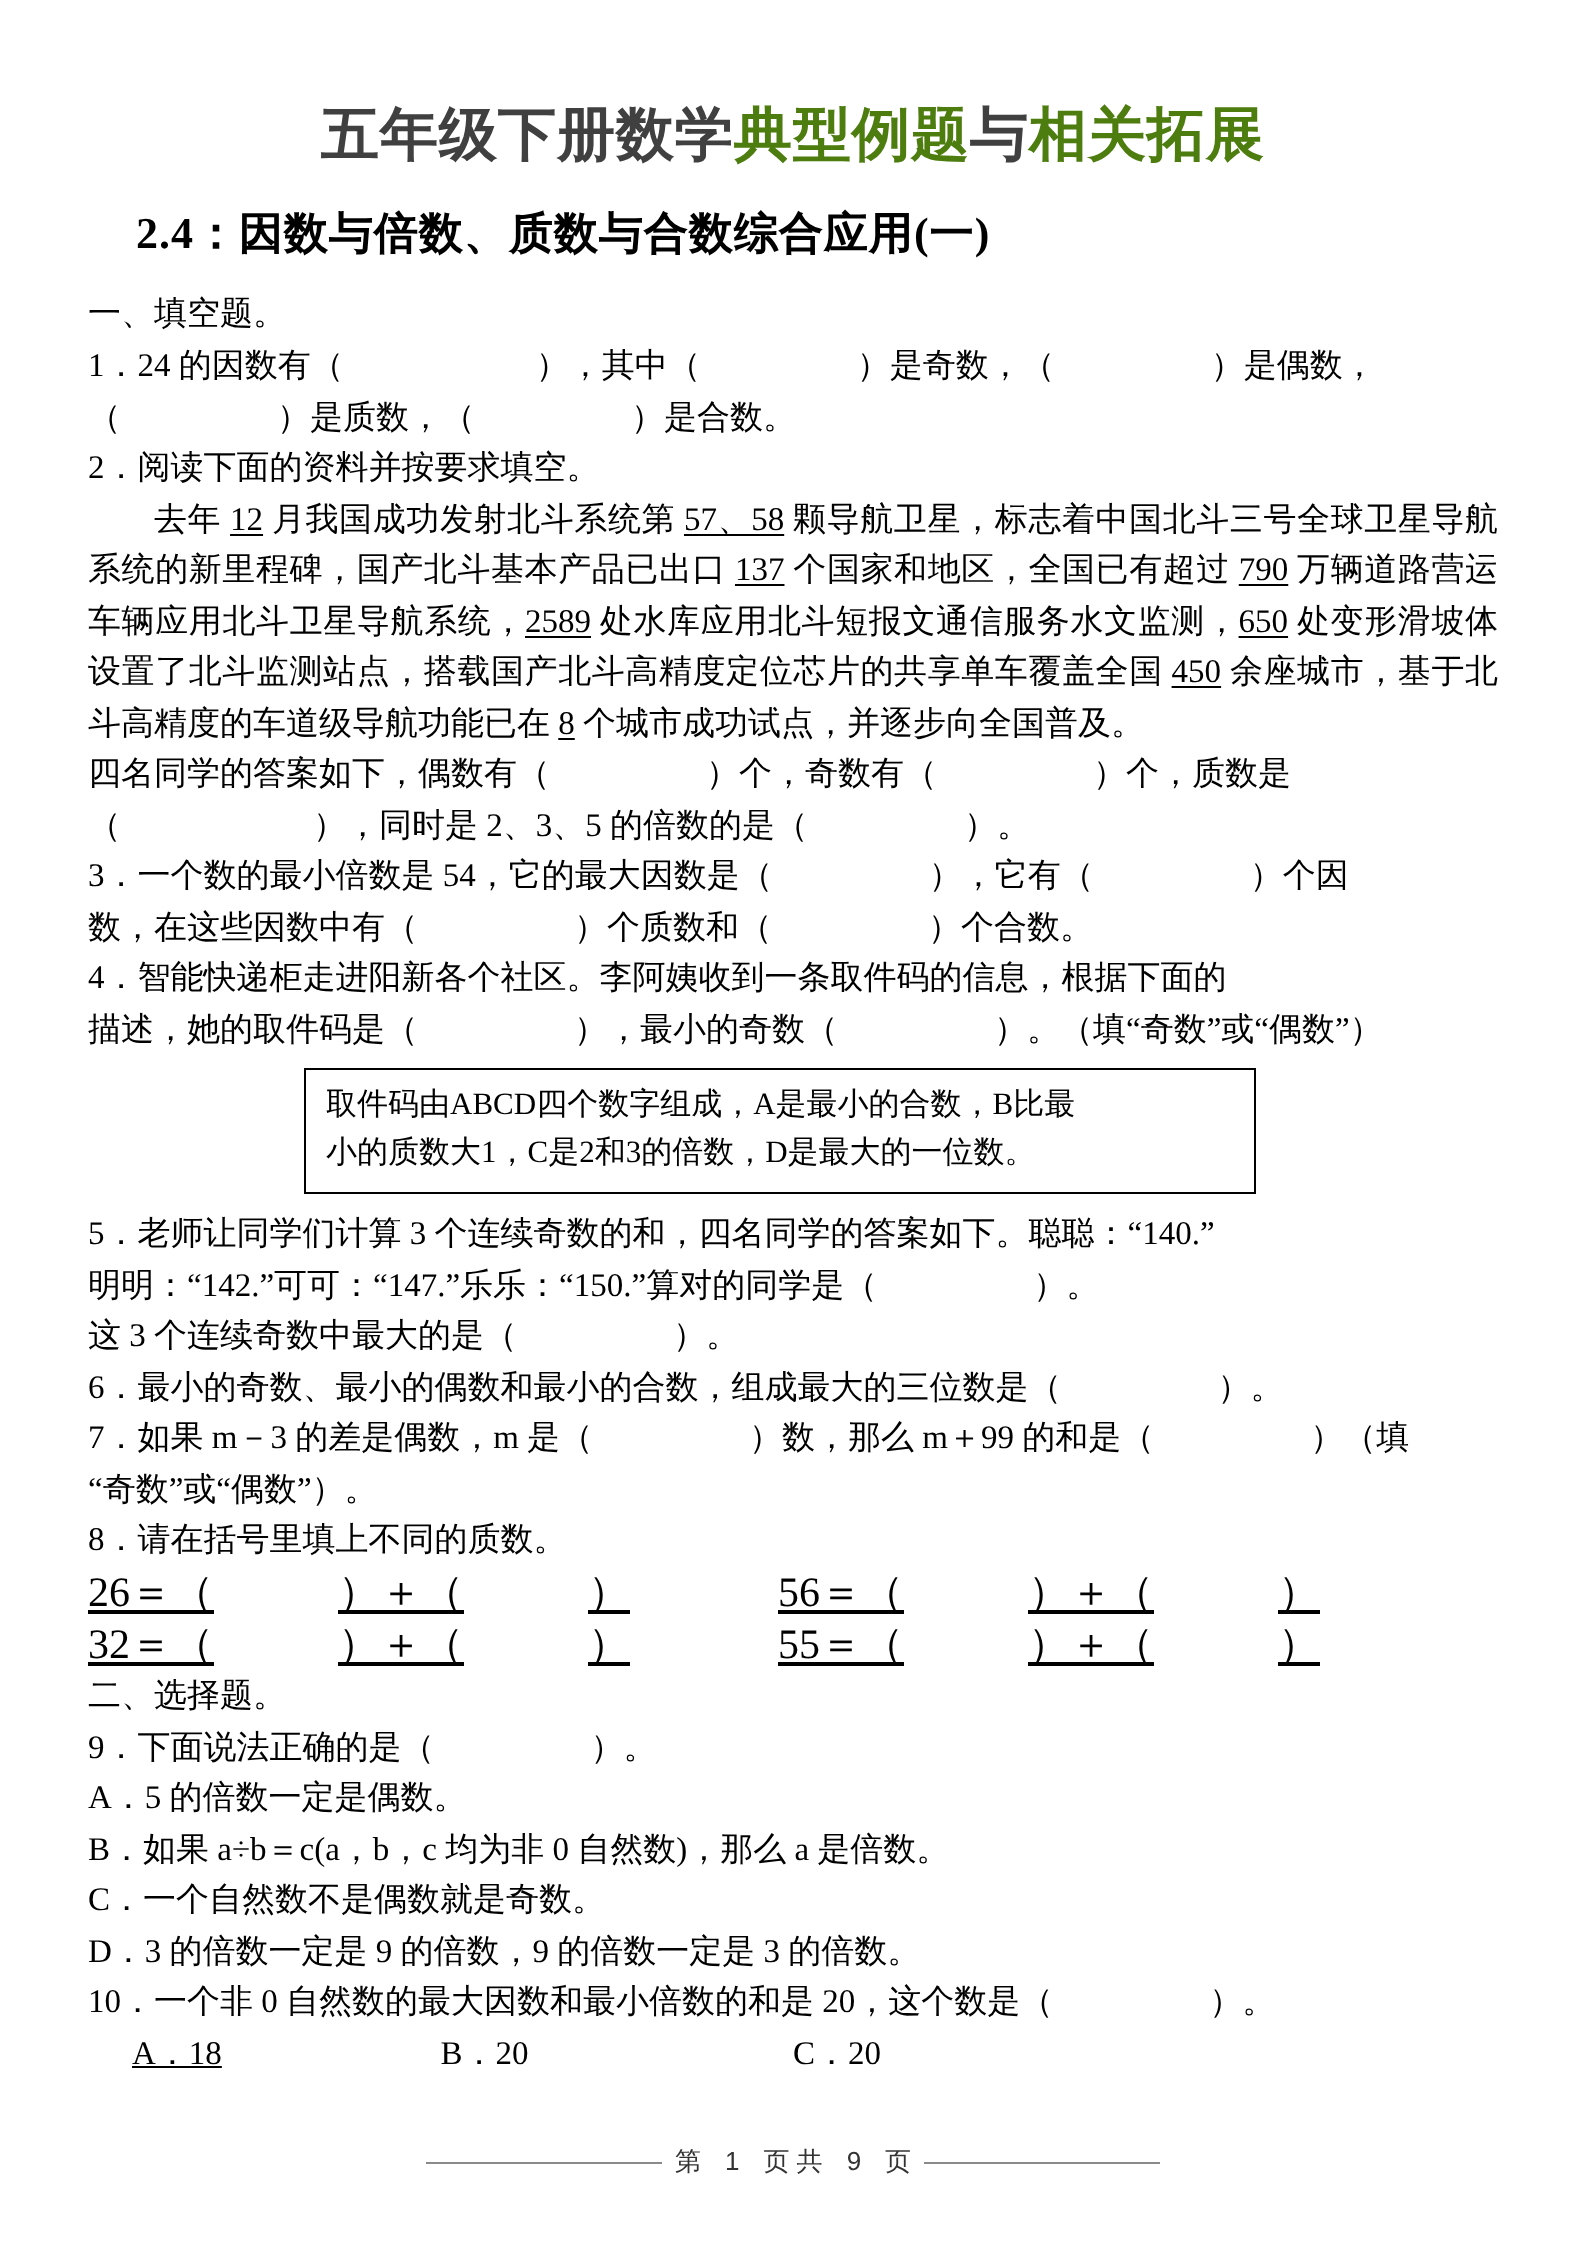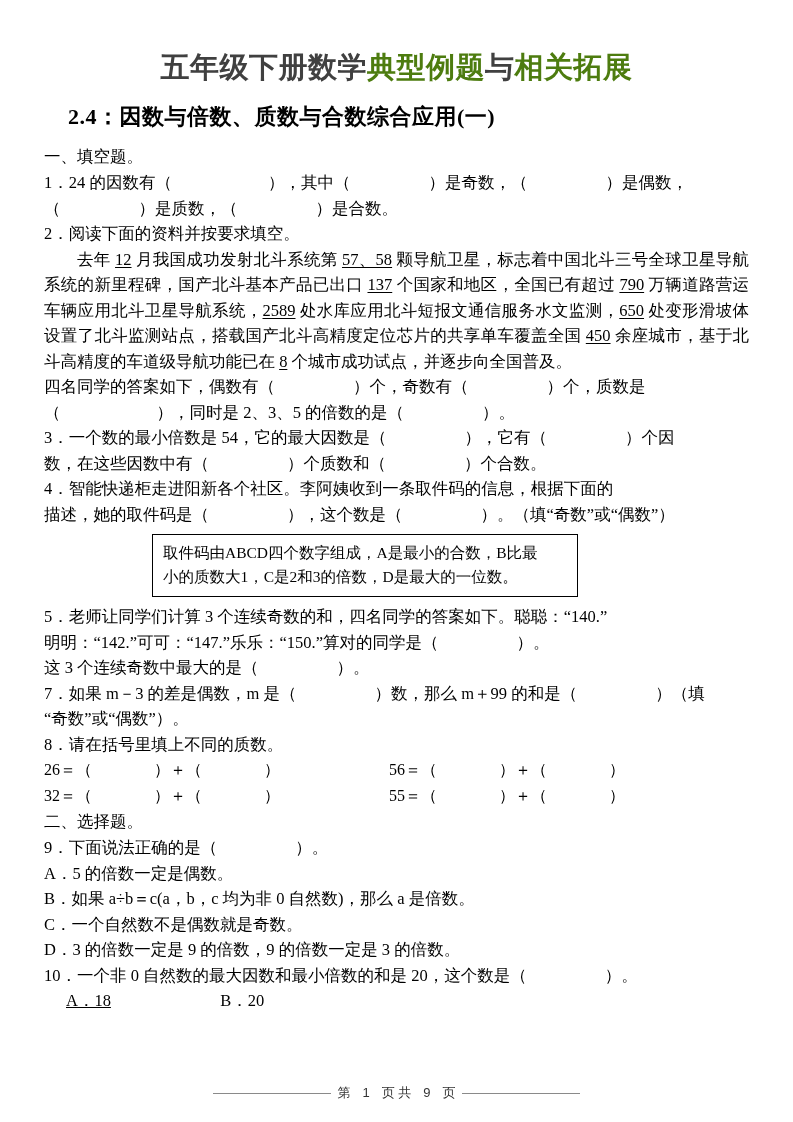"），这个数是（" span { text: 这个数是 -> 最小的奇数 }
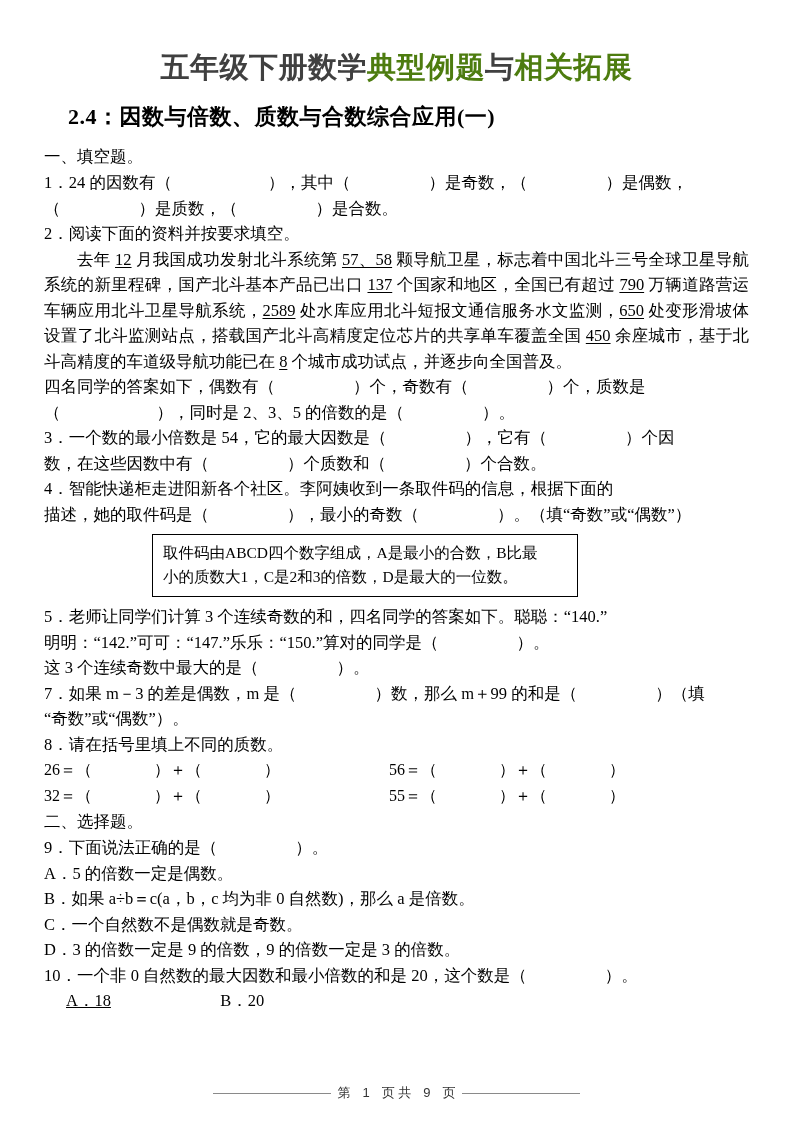"取件码由ABCD四个数字组成，A是最小的合数，B比最" .note-box { width: 426px -> 476px }
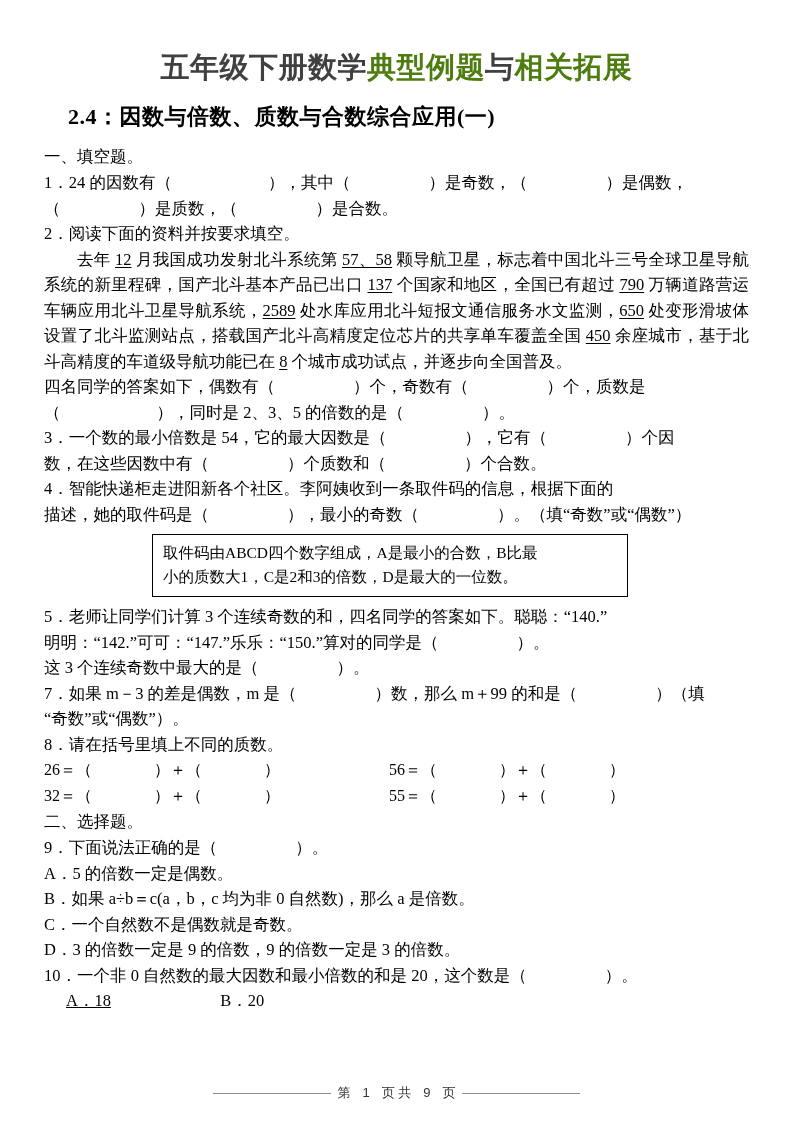"6．最小的奇数、最小的偶数和最小的合数，组成最大的三位数是（ ）。" p.p { html: none -> <p> <span>6．最小的奇数、最小的偶数和最小的合数，组成最大的三位数是（</span><span></span><span>）。</span> </p> }
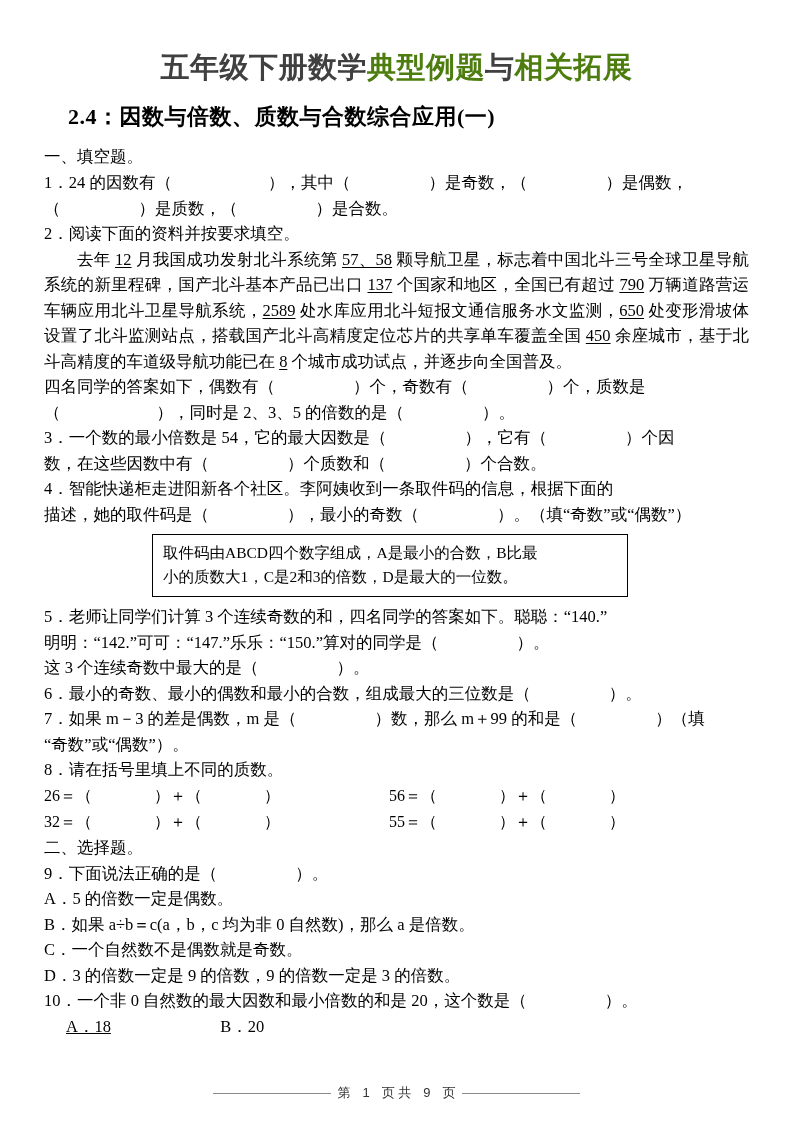"26＝（ ）＋（ ）" .eq-row { font-size: 16px -> 21px; text-decoration: none -> underline }
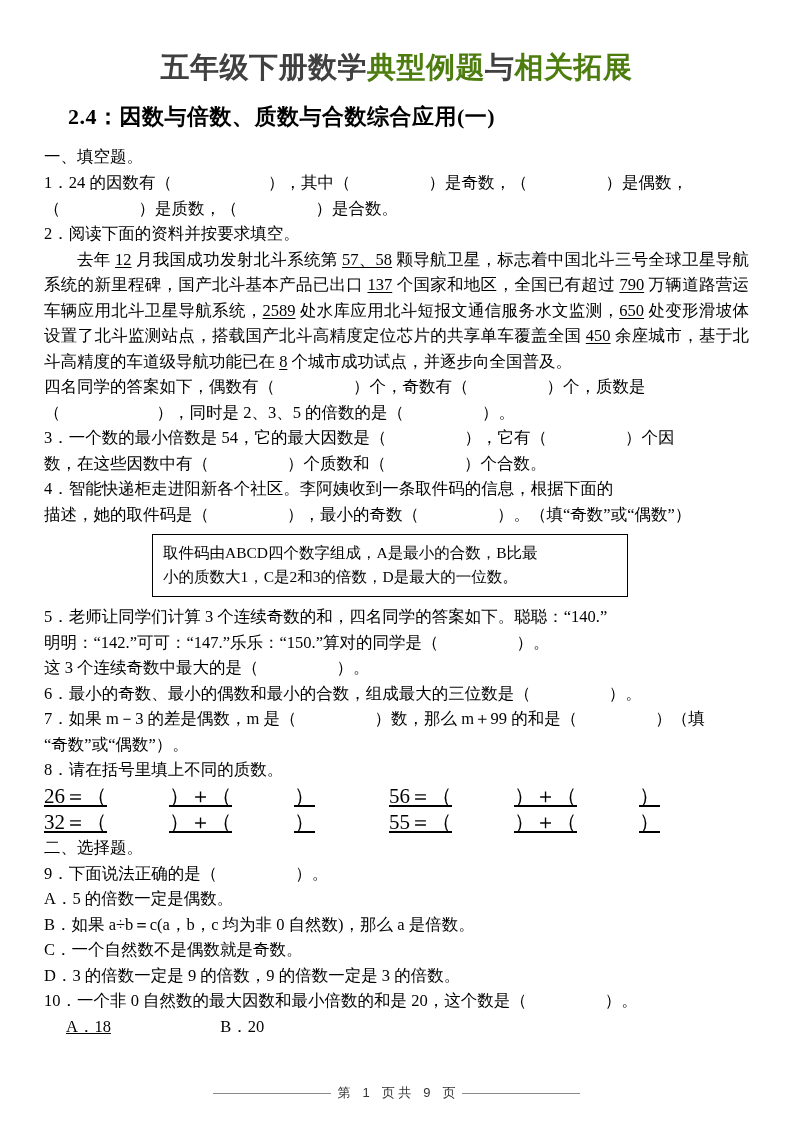"C．20" div.cell { html: none -> <div>C．20</div> }
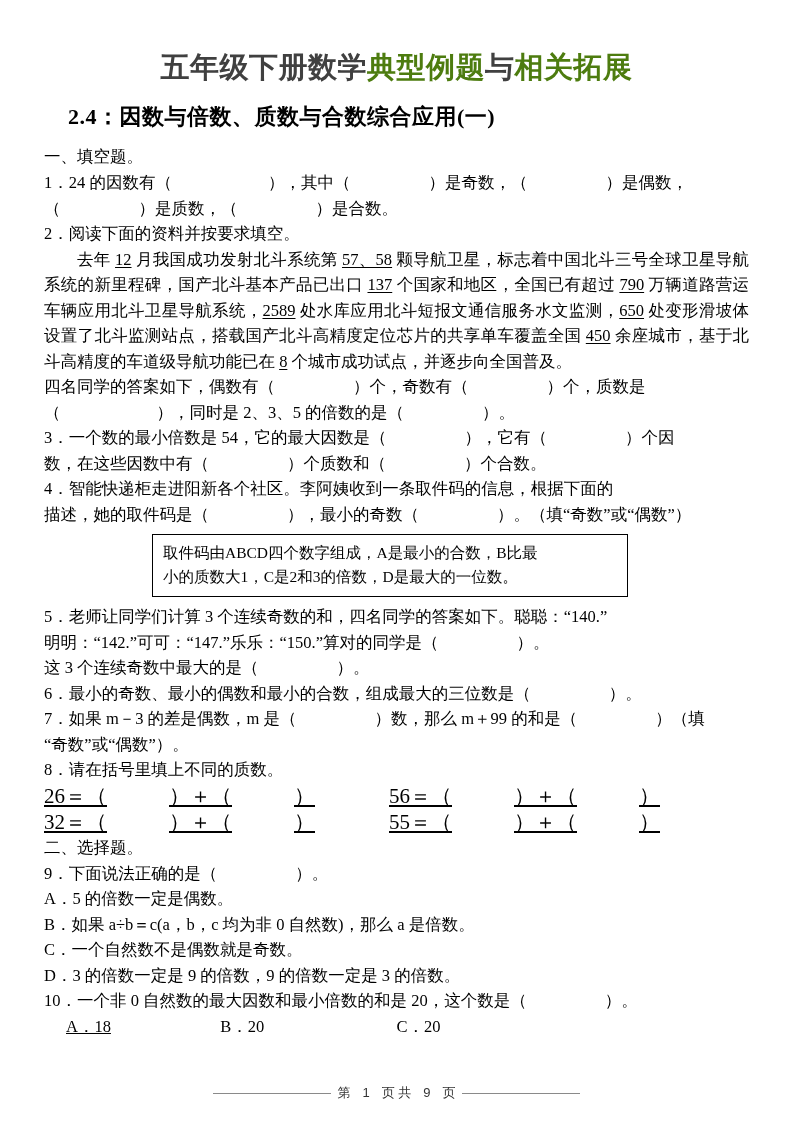"第 1 页 共 9" .footer { bottom: 20px -> 32px }
